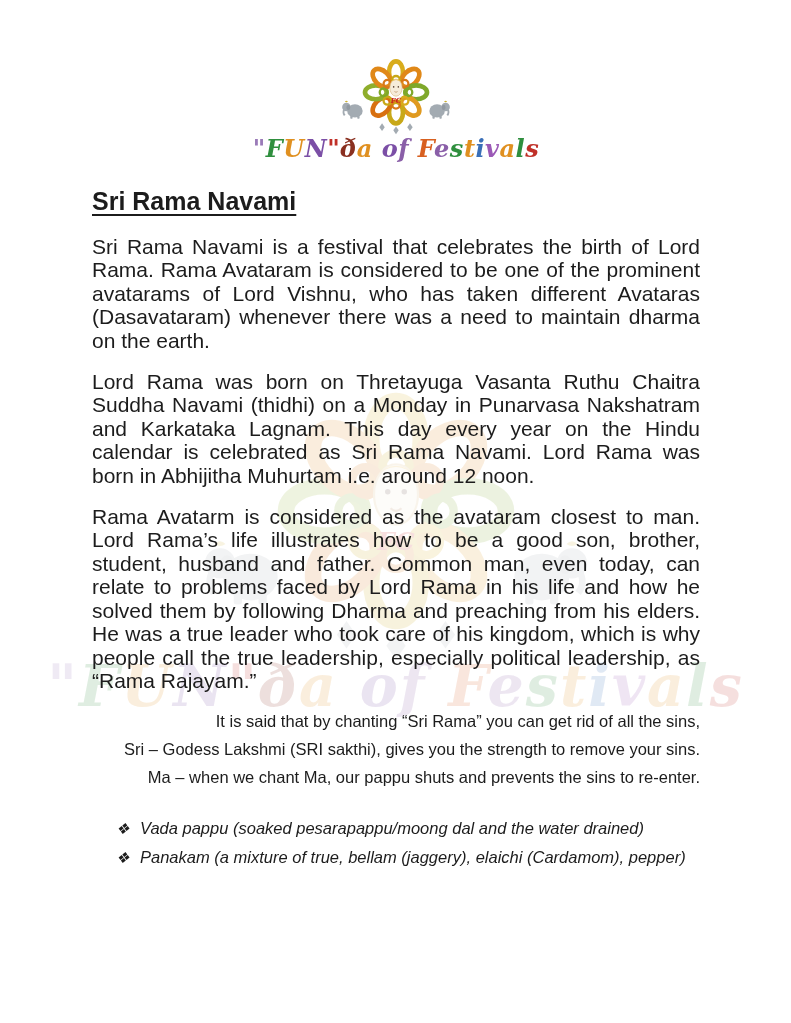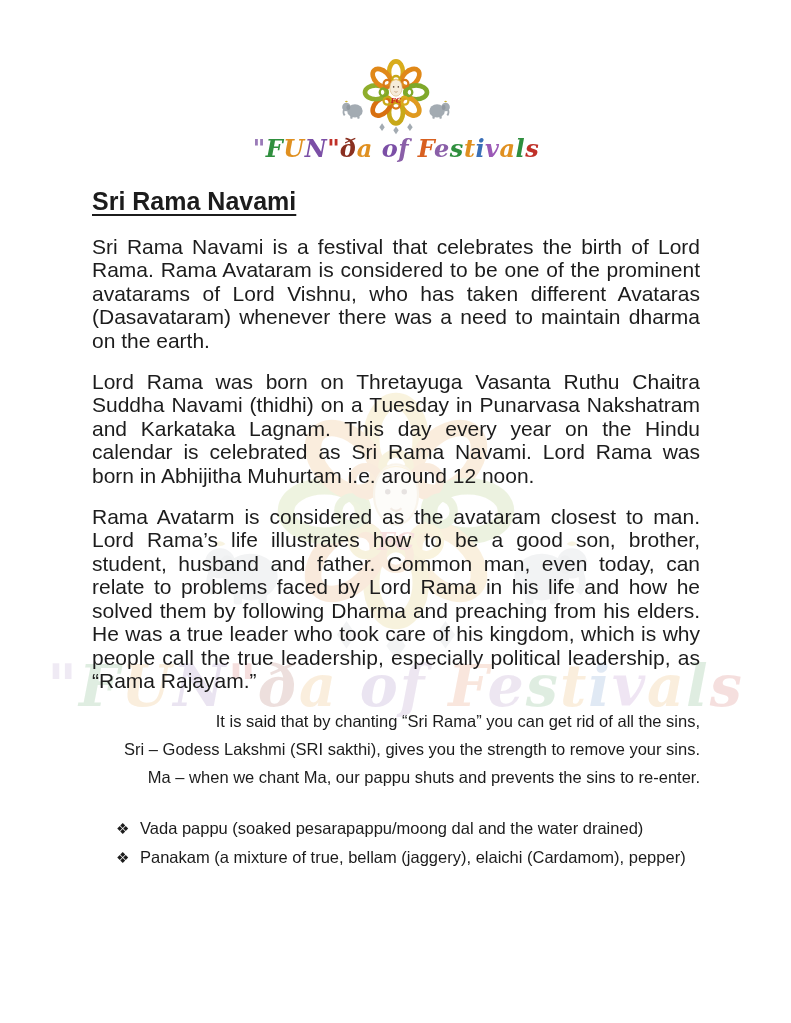"Lord Rama was born on" p.body-para { text: Tuesday -> Monday }
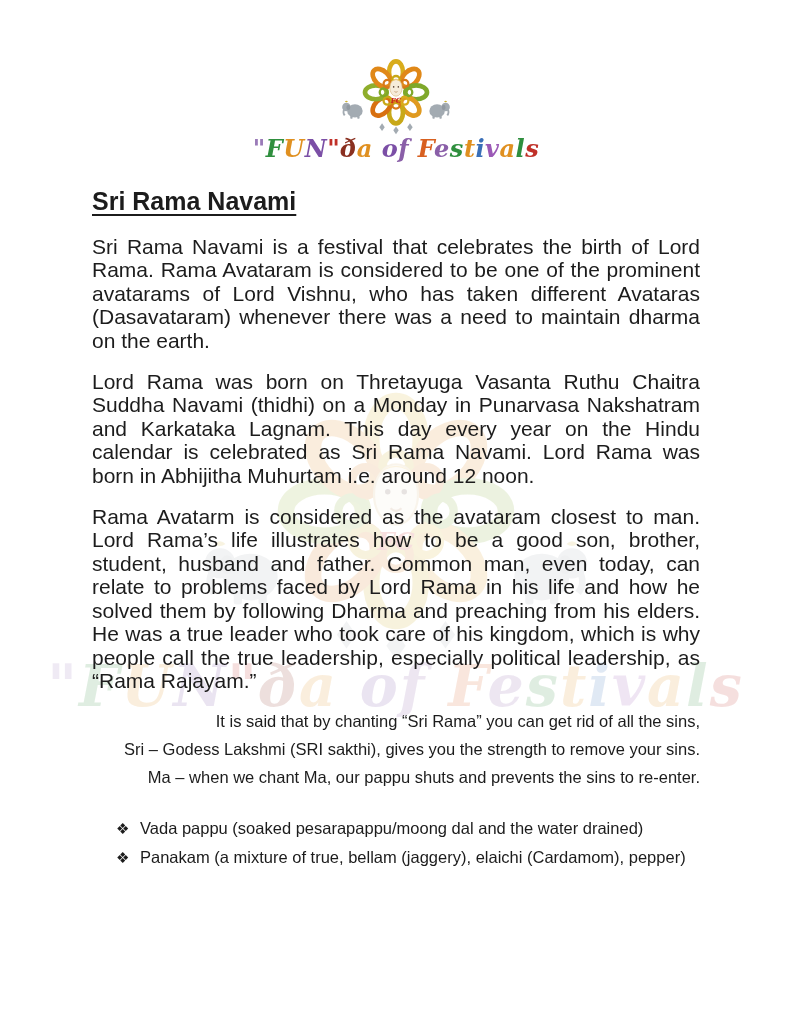"❖ Vada pappu (soaked pesarapappu/moong" .prasadam-list { font-style: none -> italic }
